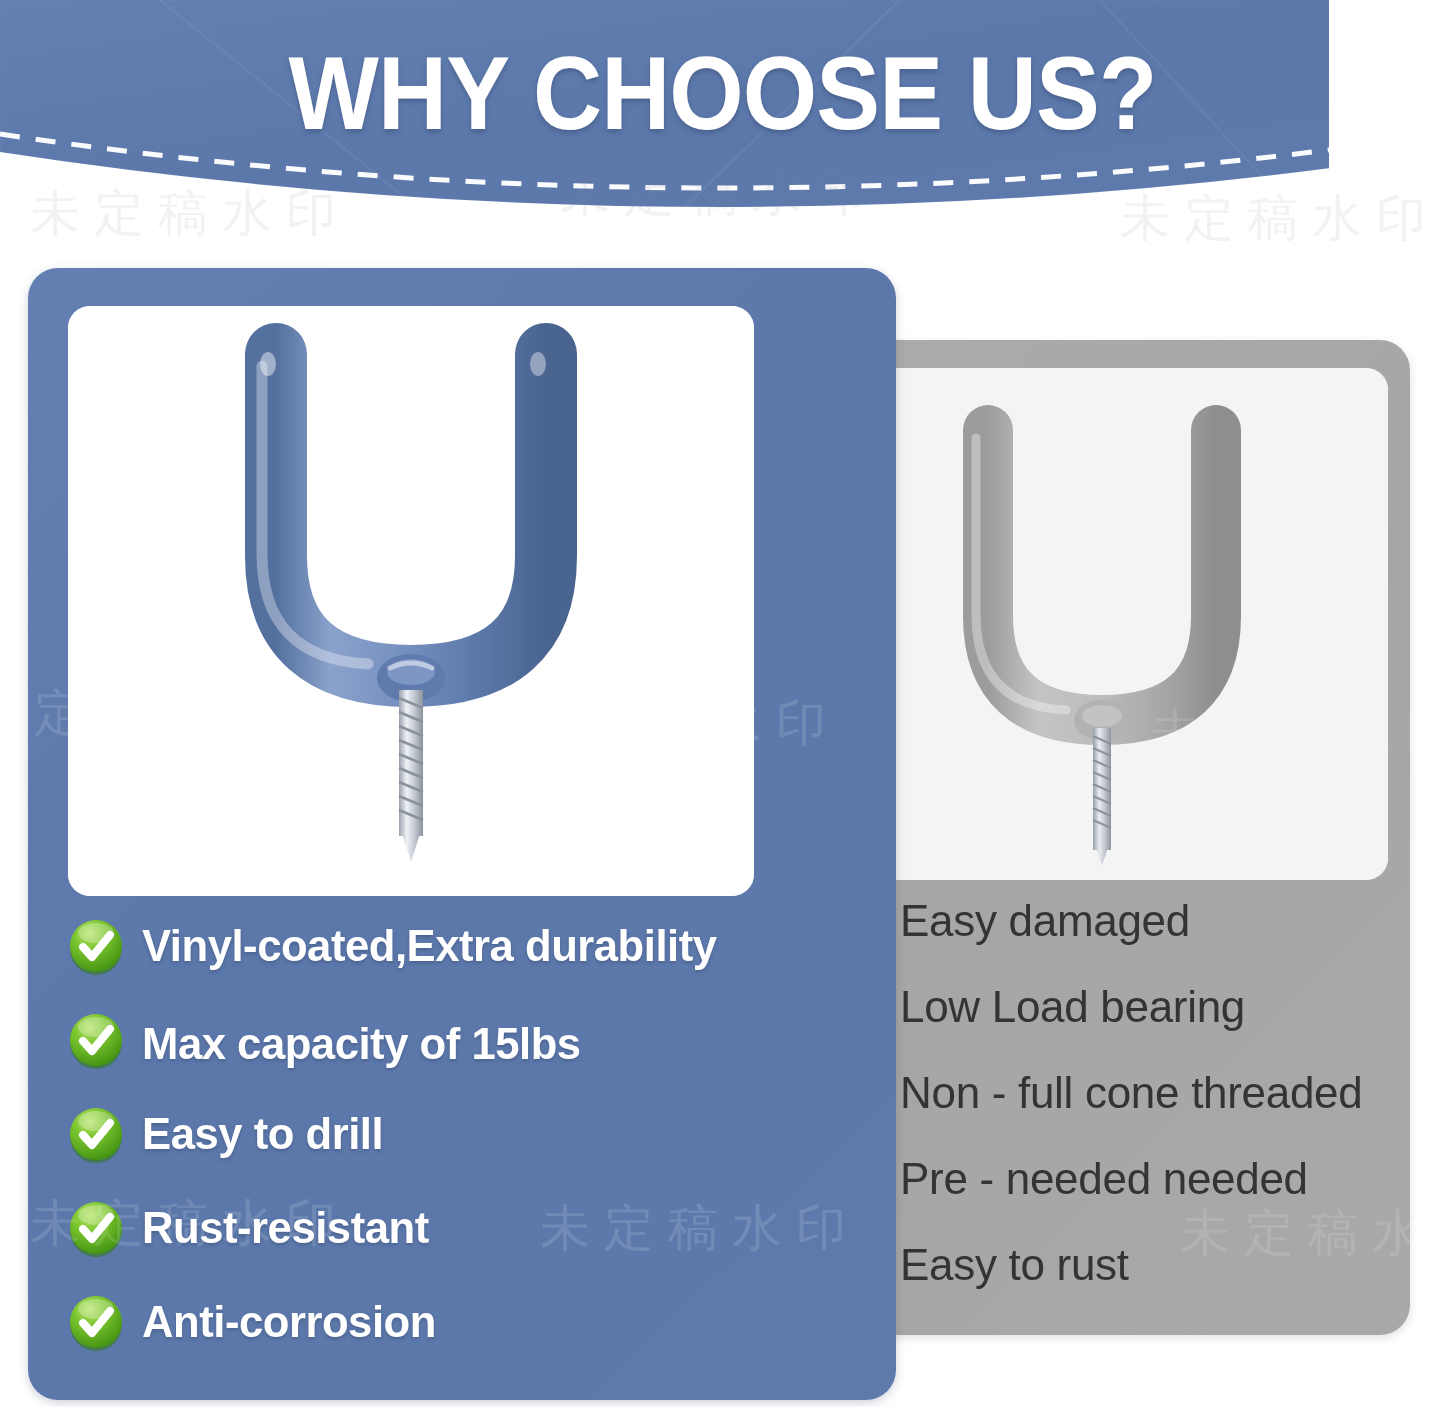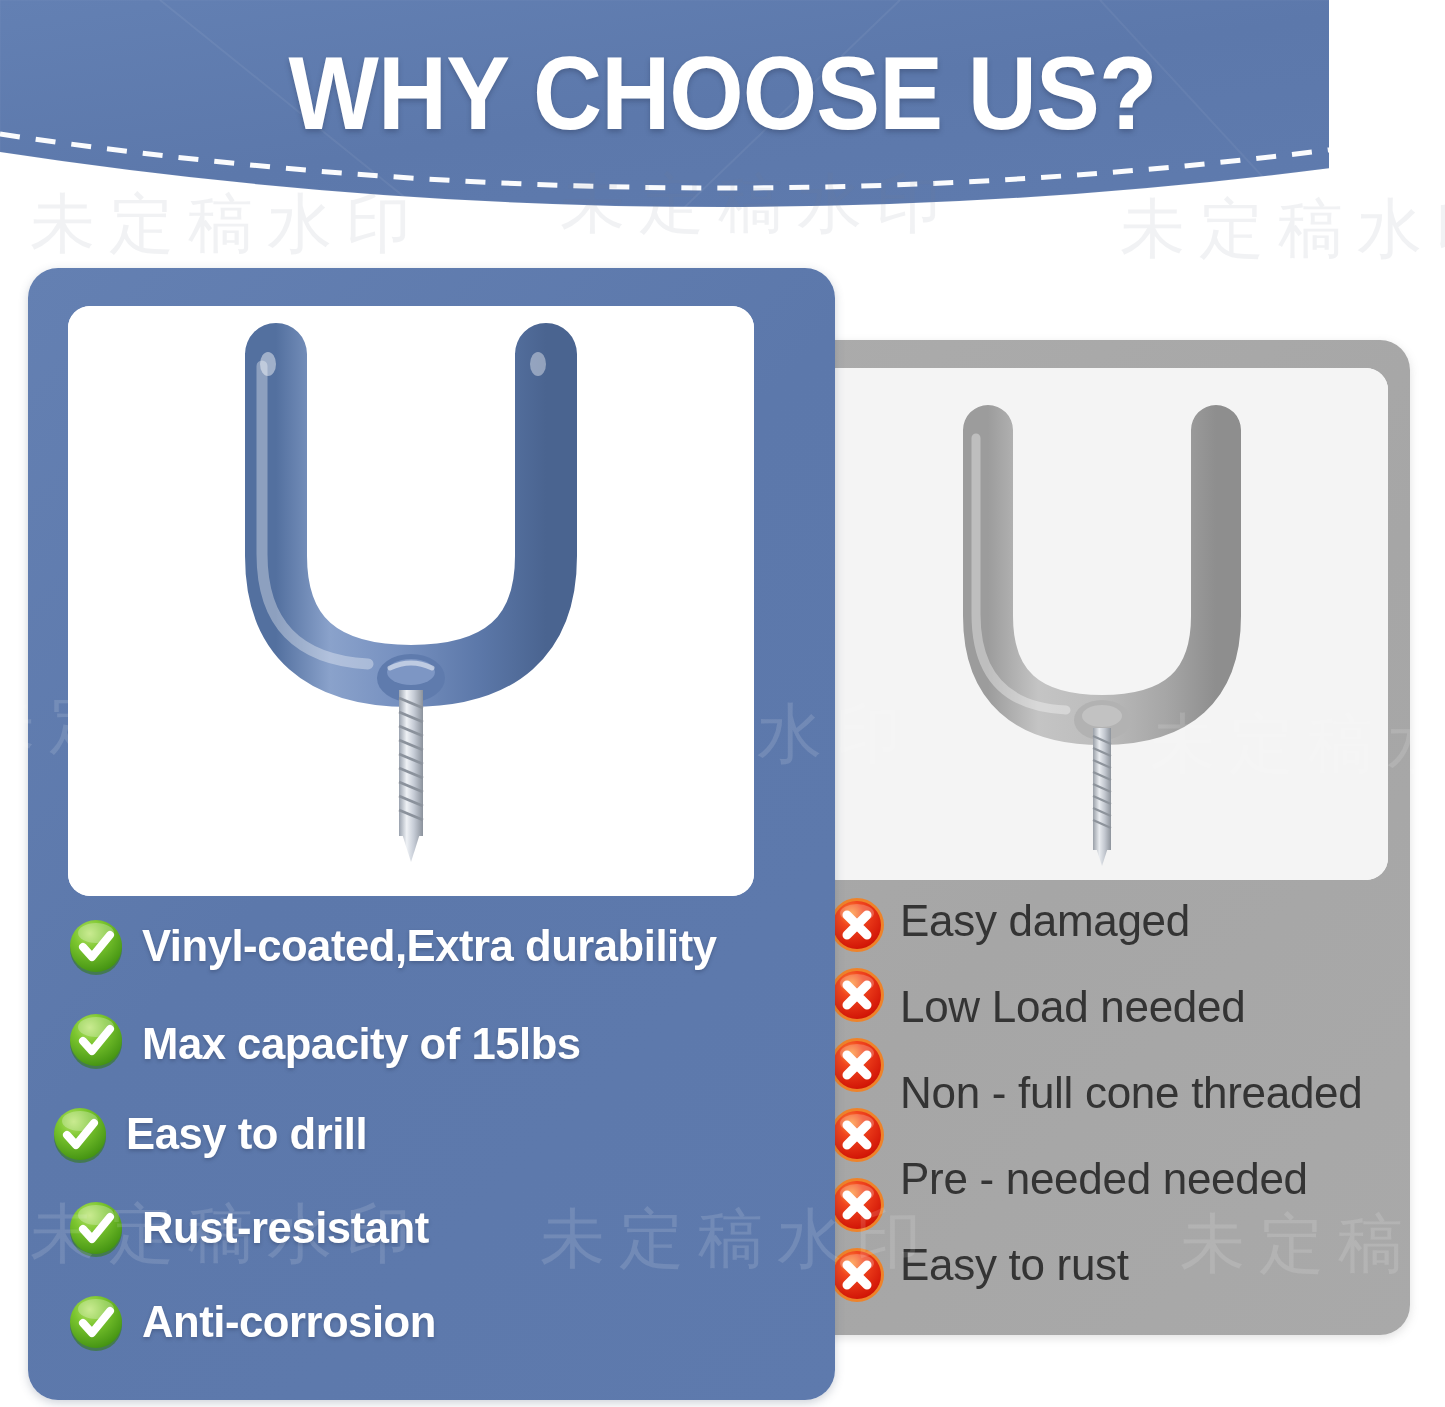"未定稿水印" .wm { font-size: 65px -> 50px }
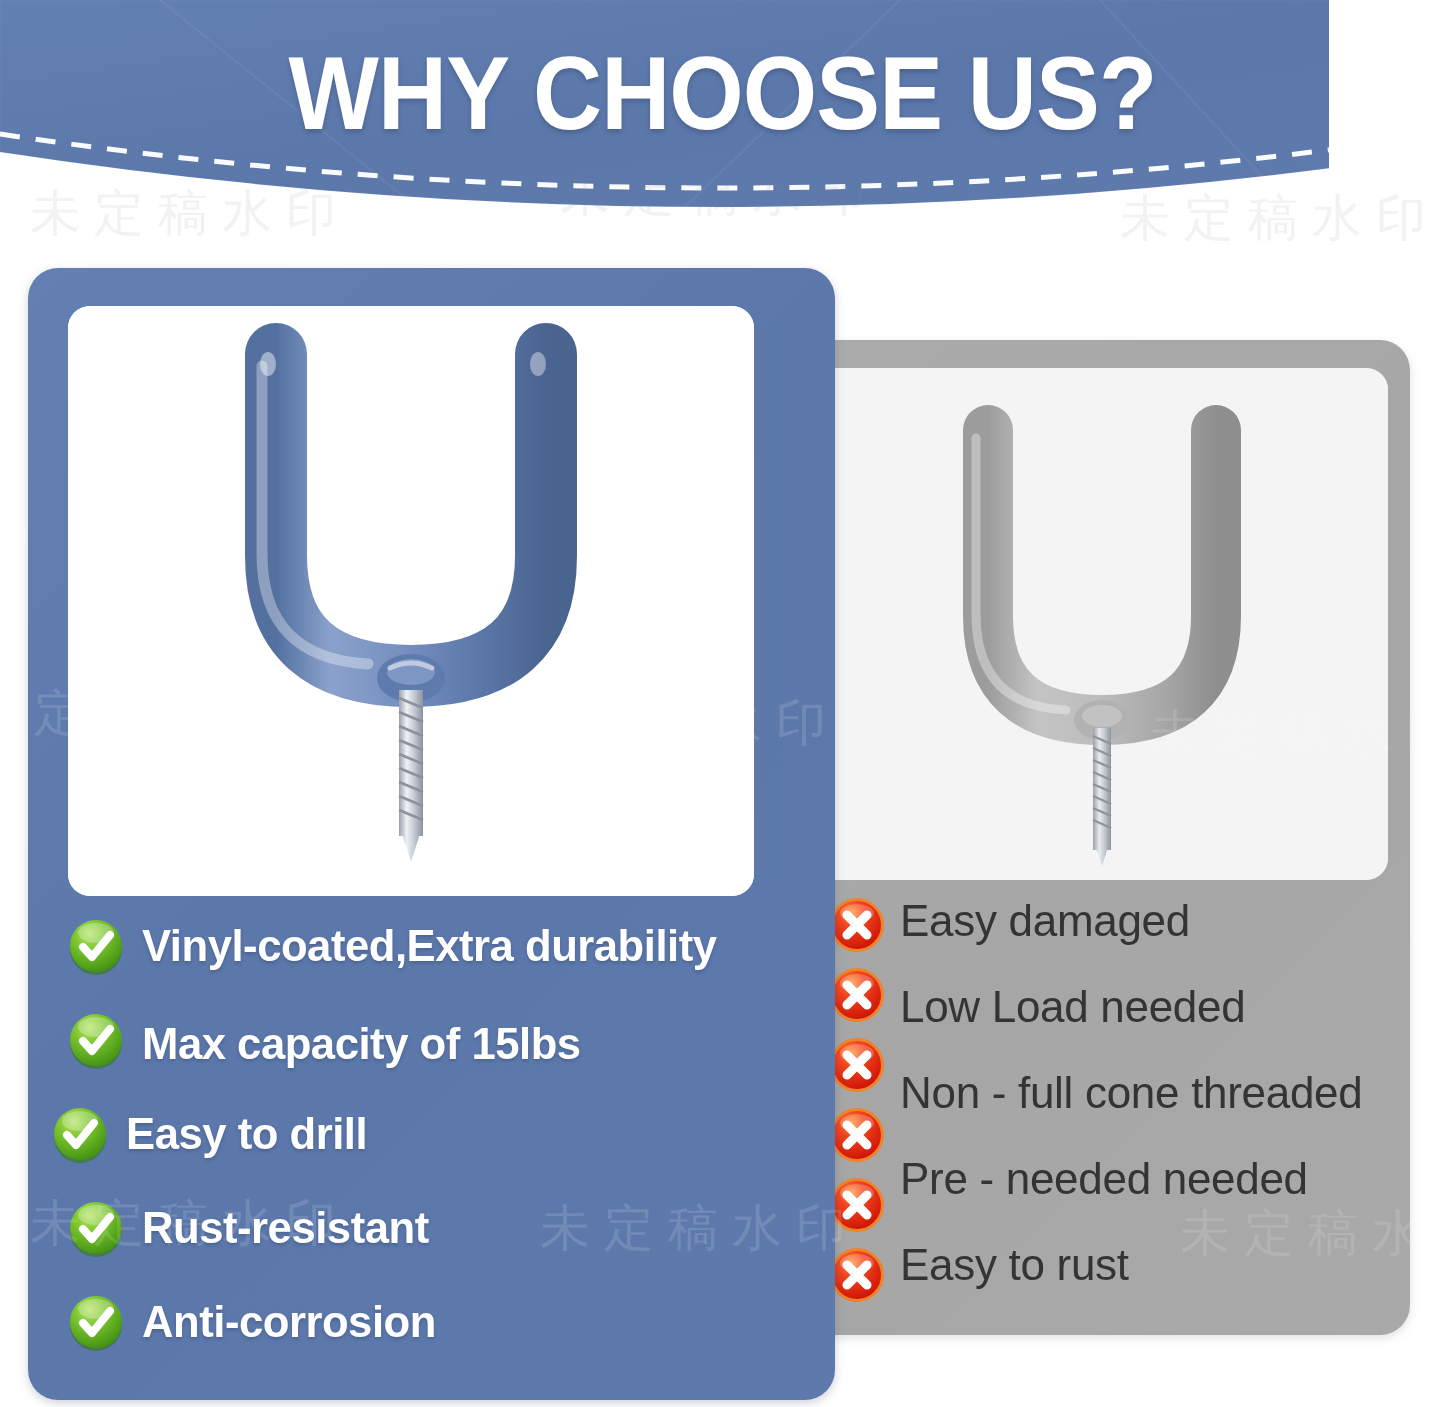"Vinyl-coated,Extra durability" #panel-good { width: 807px -> 868px }
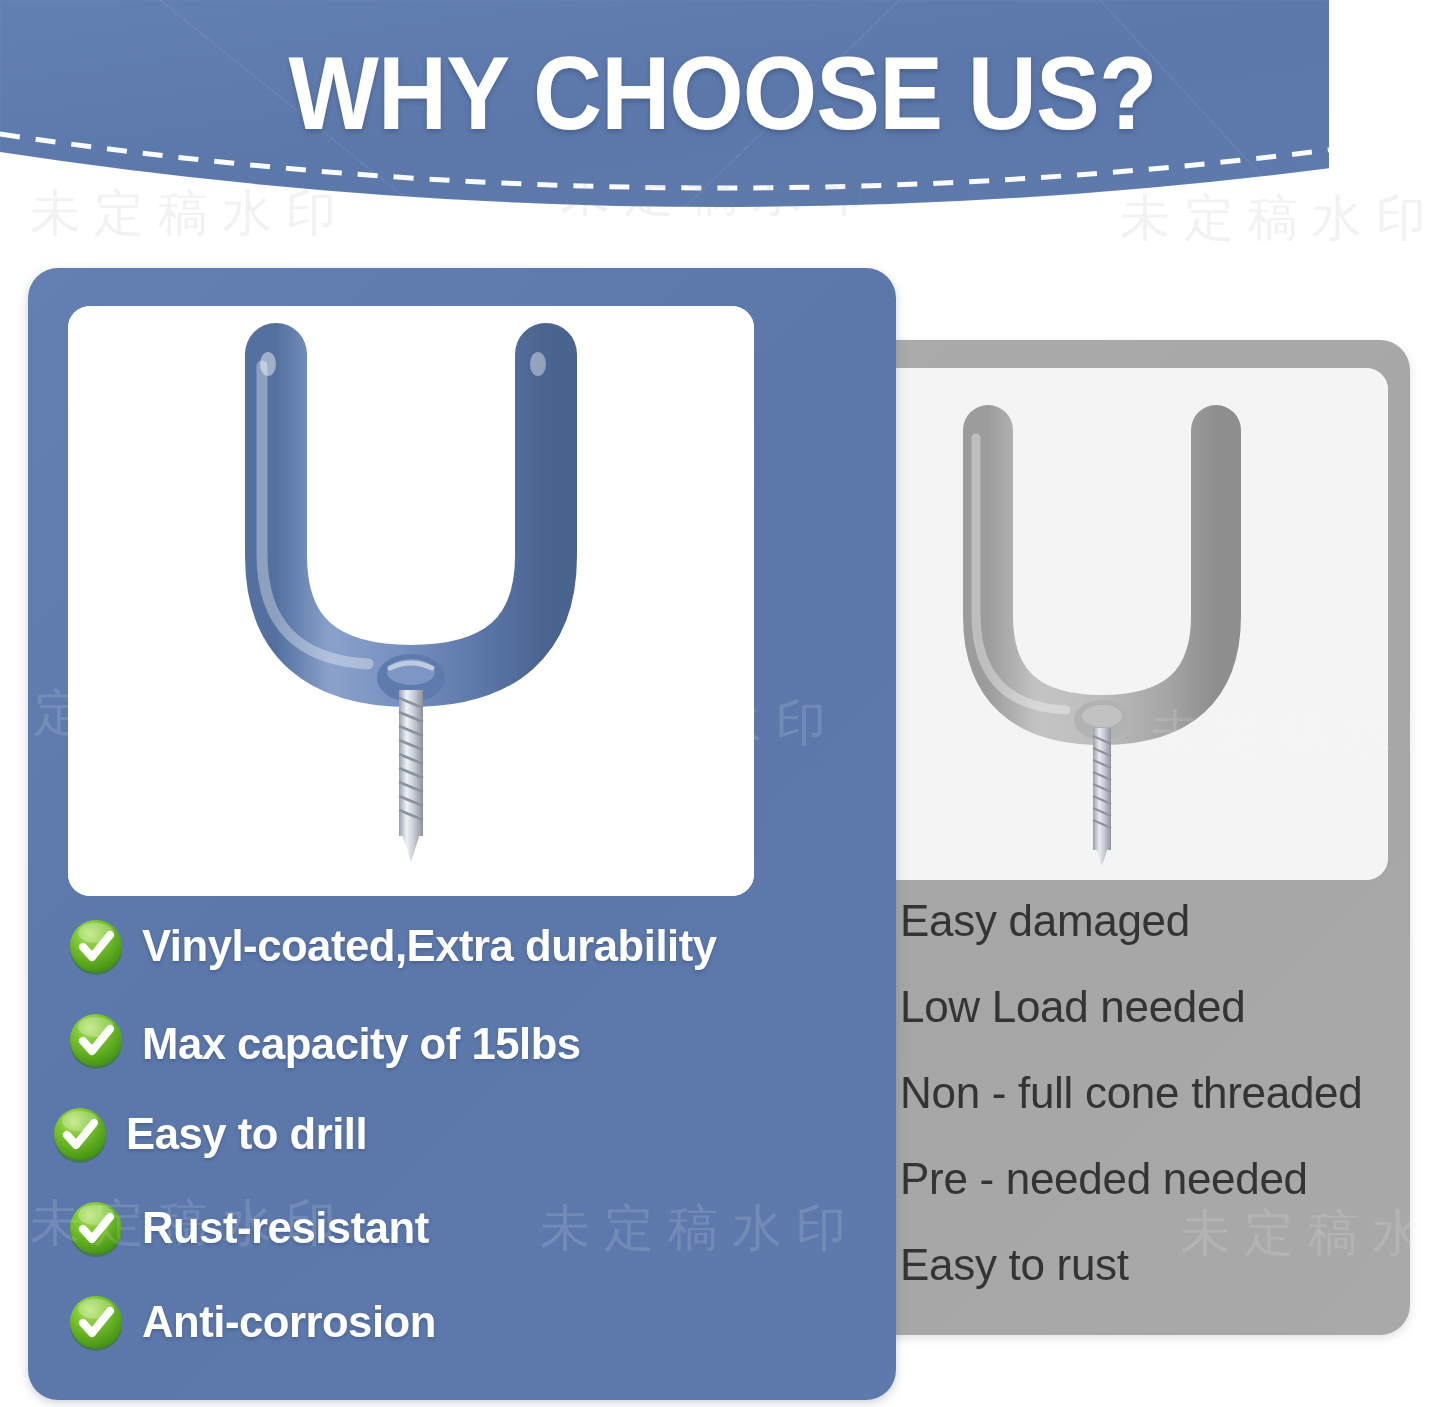"Low Load needed" div.bad-label { text: needed -> bearing }
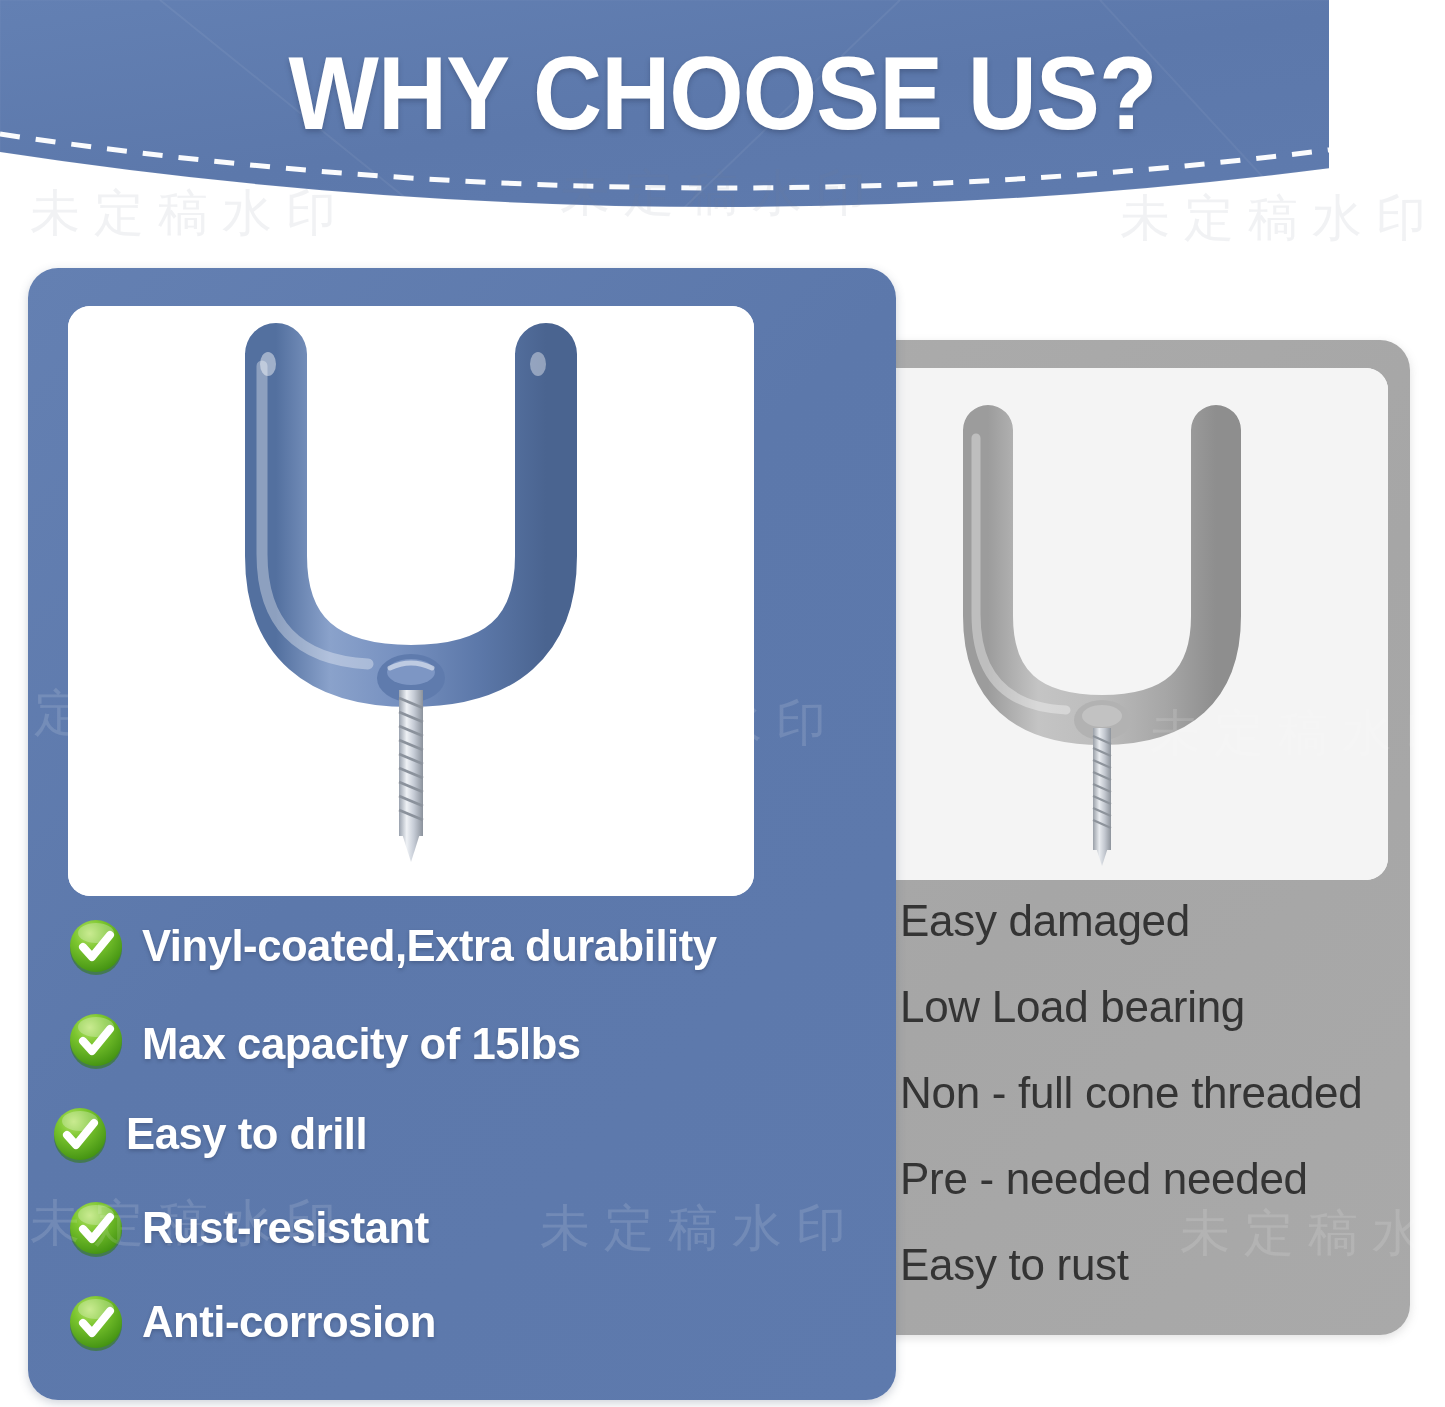"Easy to drill" div.feat-row { left: 22px -> 38px }
